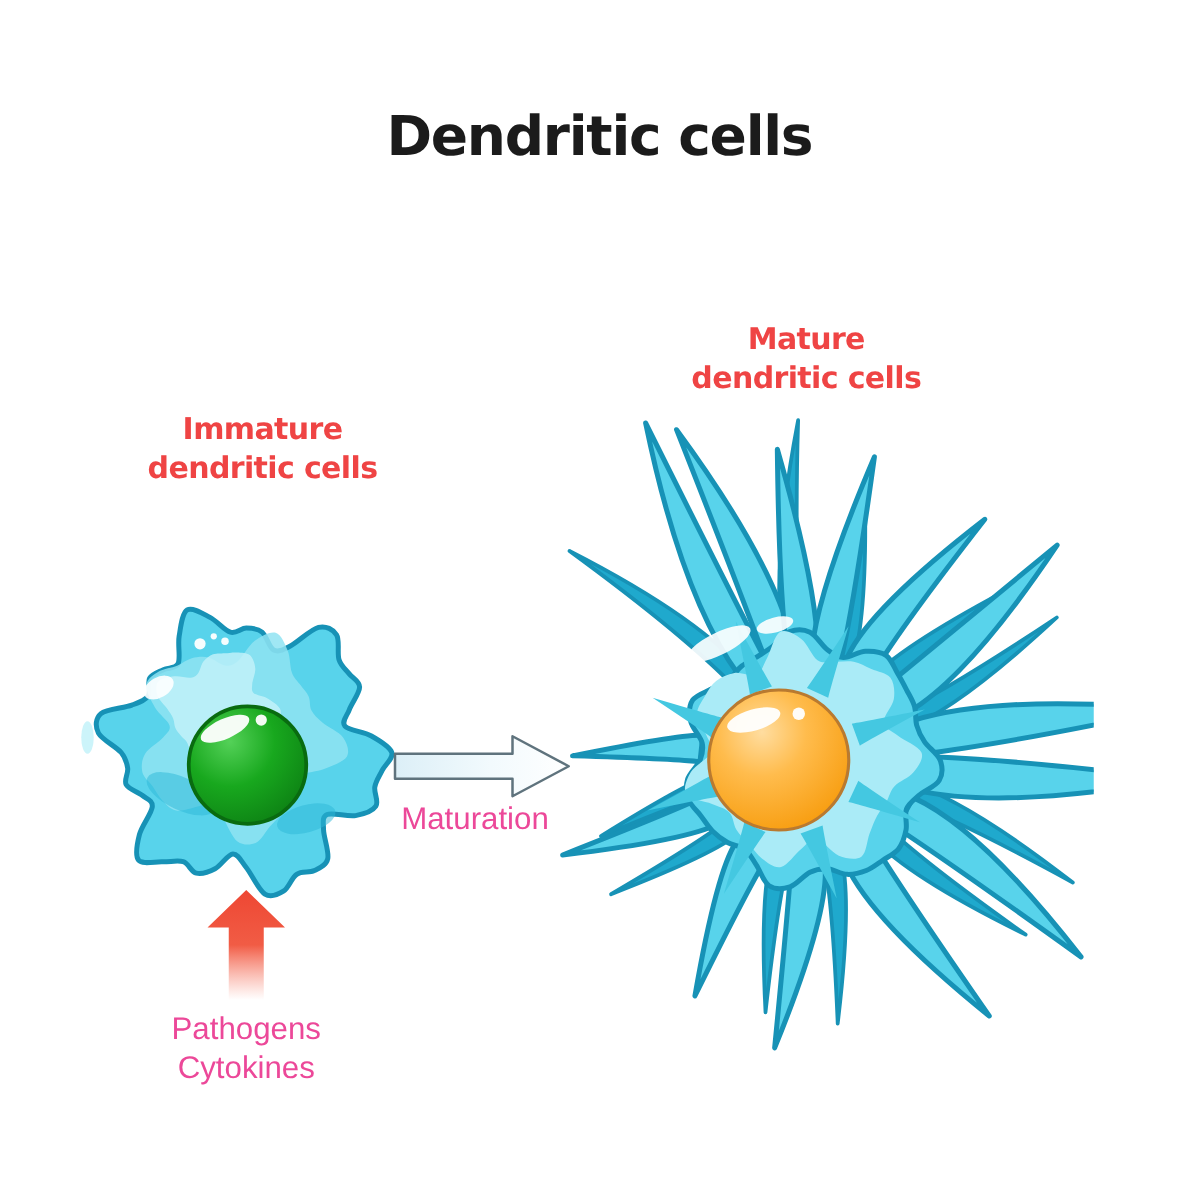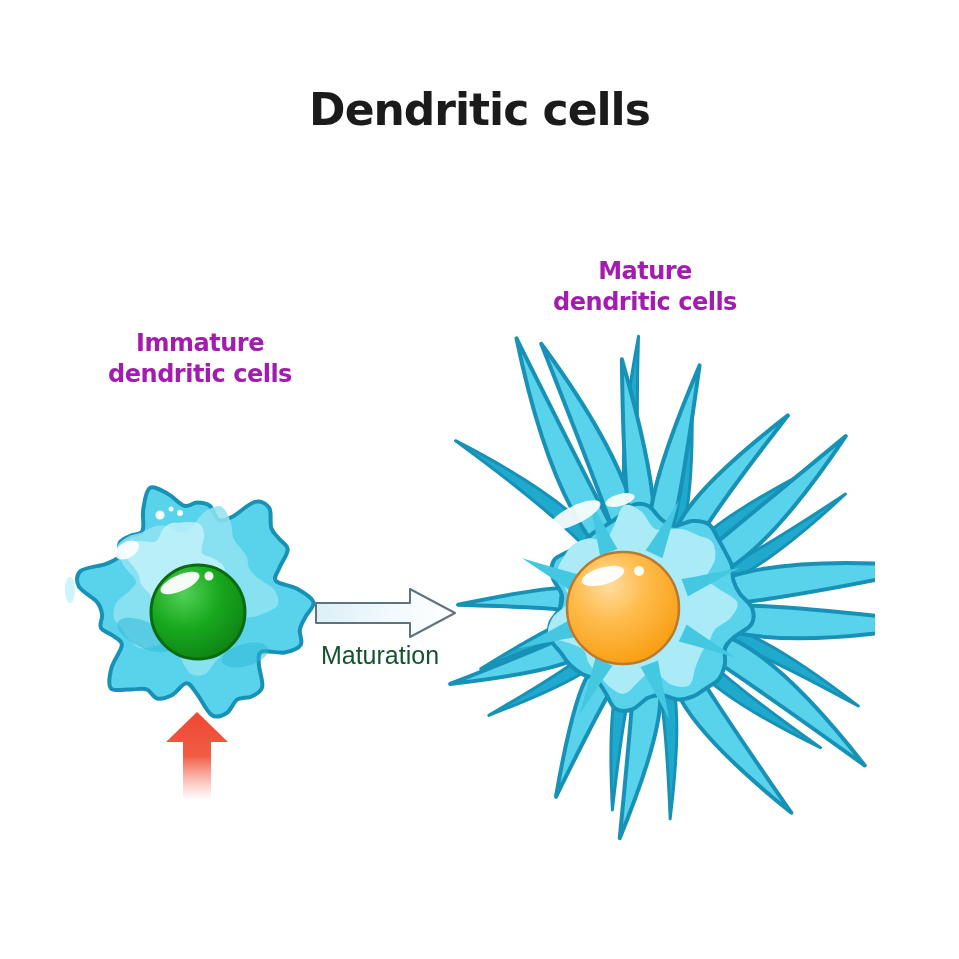"Mature" .cell-label { color: #a21caf -> #ef4444 }
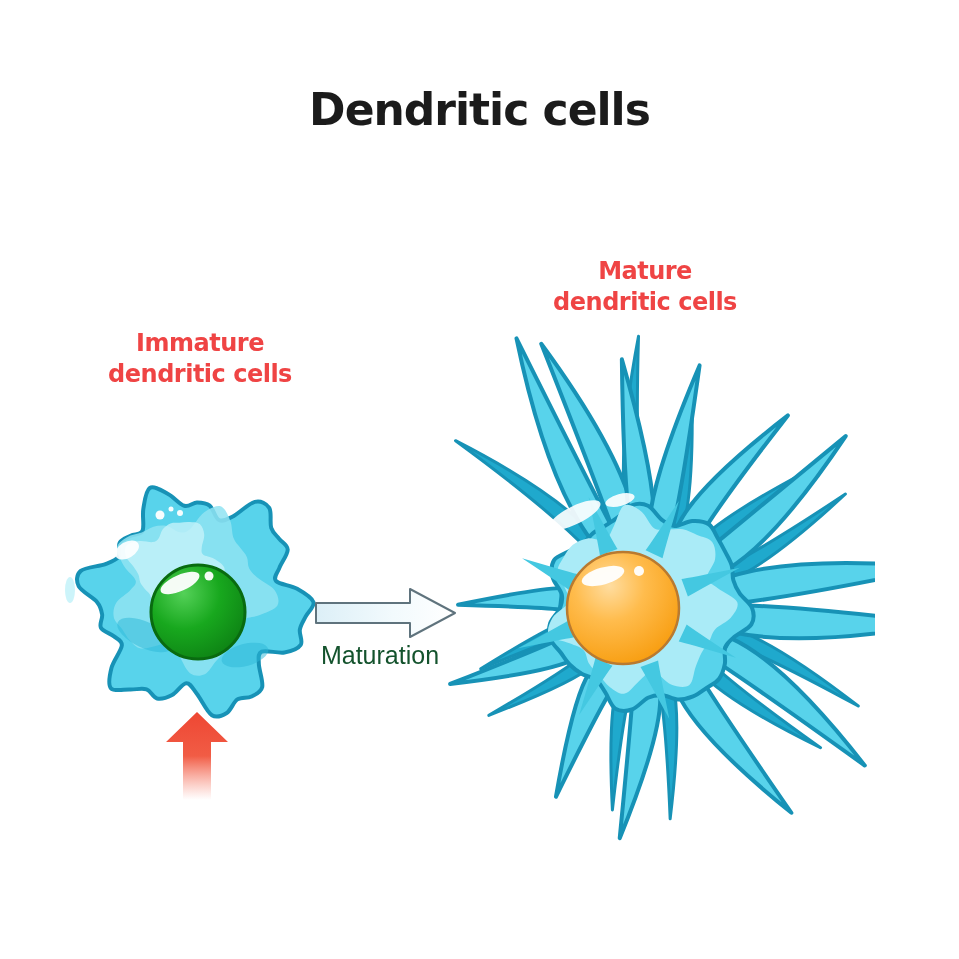"Immature" .lbl-immature { left: 50px -> 60px }
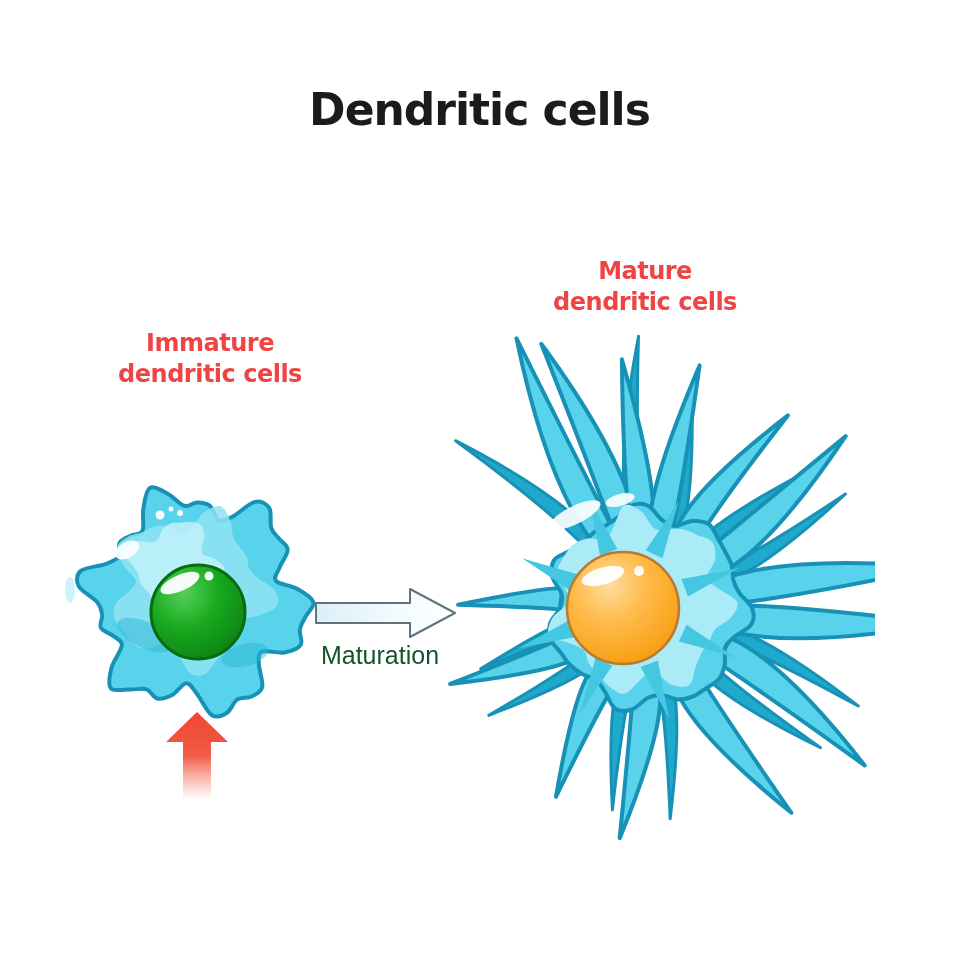"Maturation" .plain-label { color: #14532d -> #ec4899 }
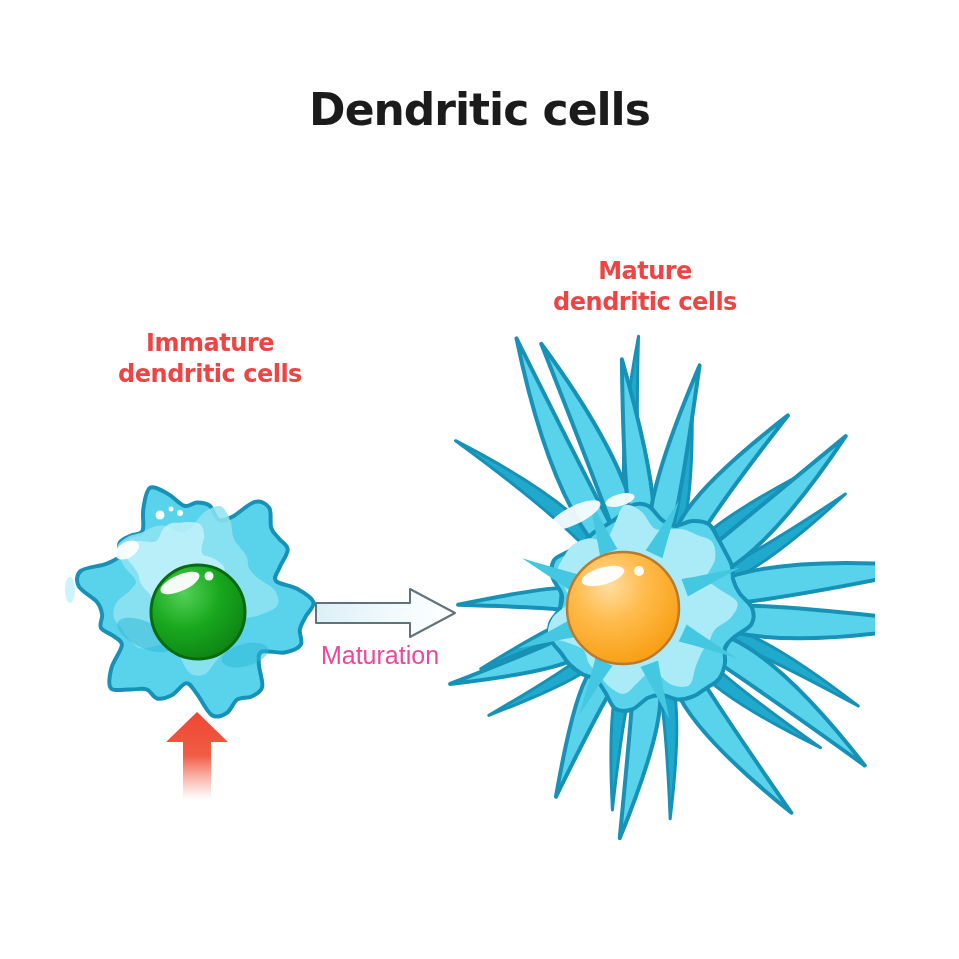"Pathogens" div.abs { html: none -> <div> <span>Pathogens</span><br> <span>Cytokines</span> </div> }
